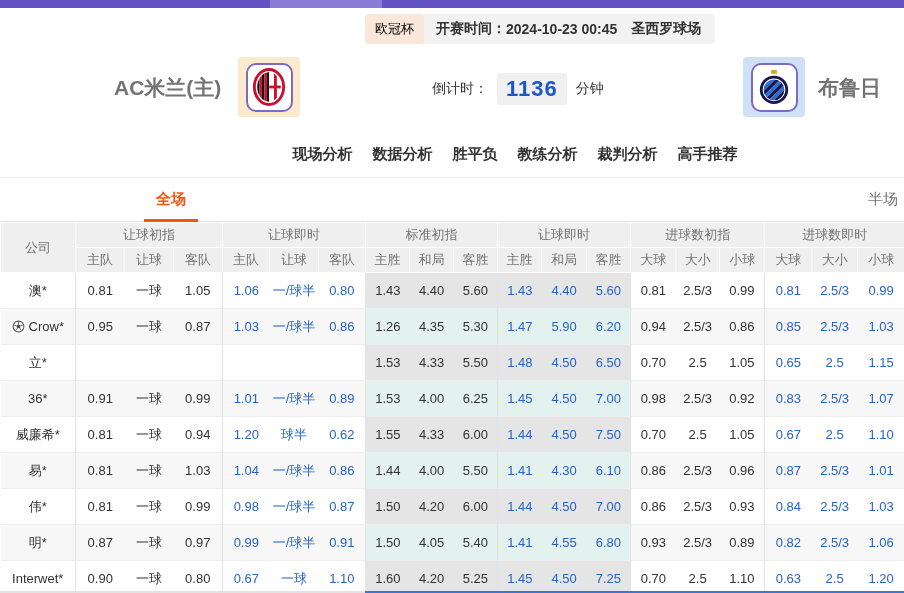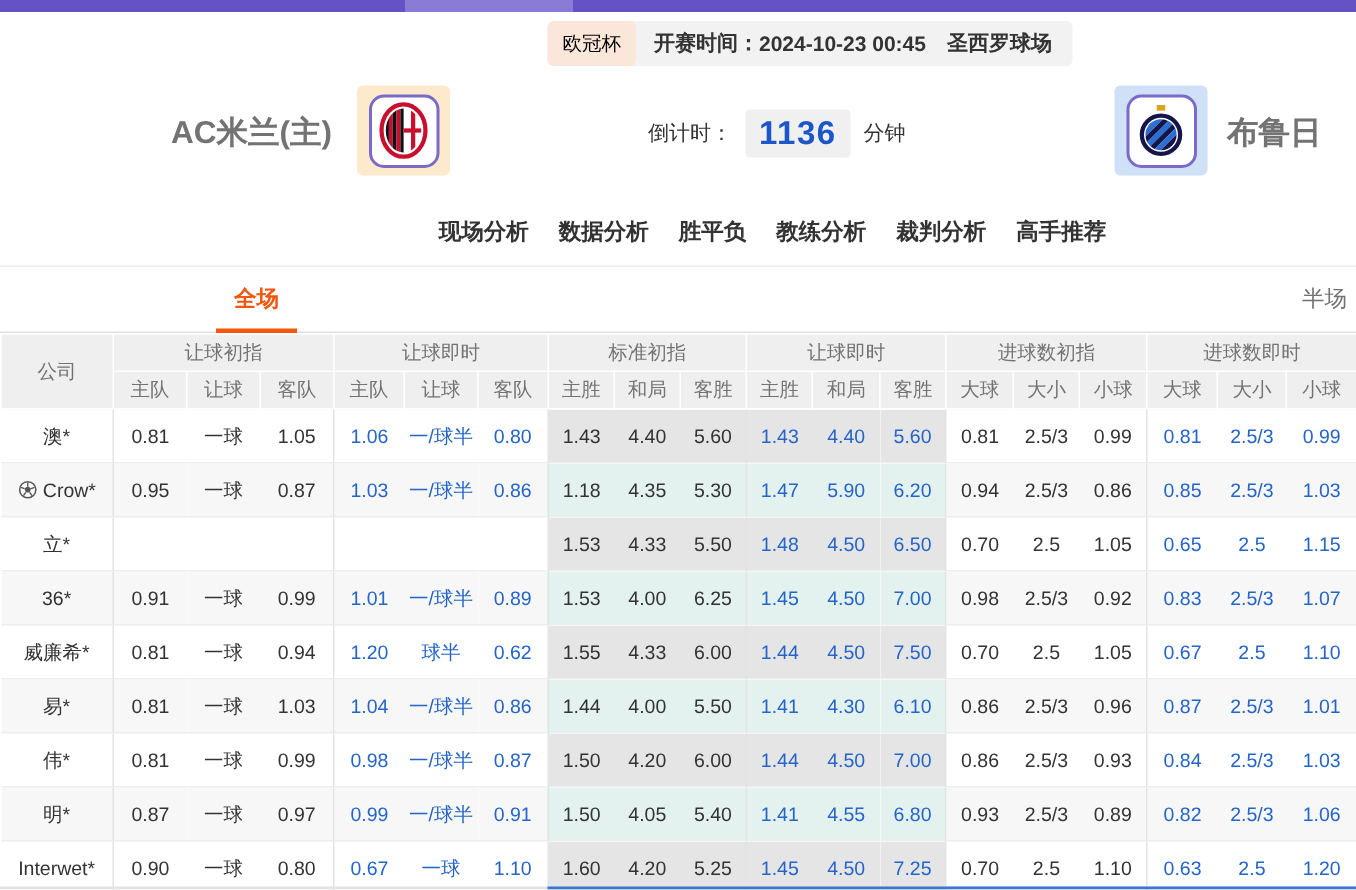"1.18" td.gstart { text: 1.18 -> 1.26 }
